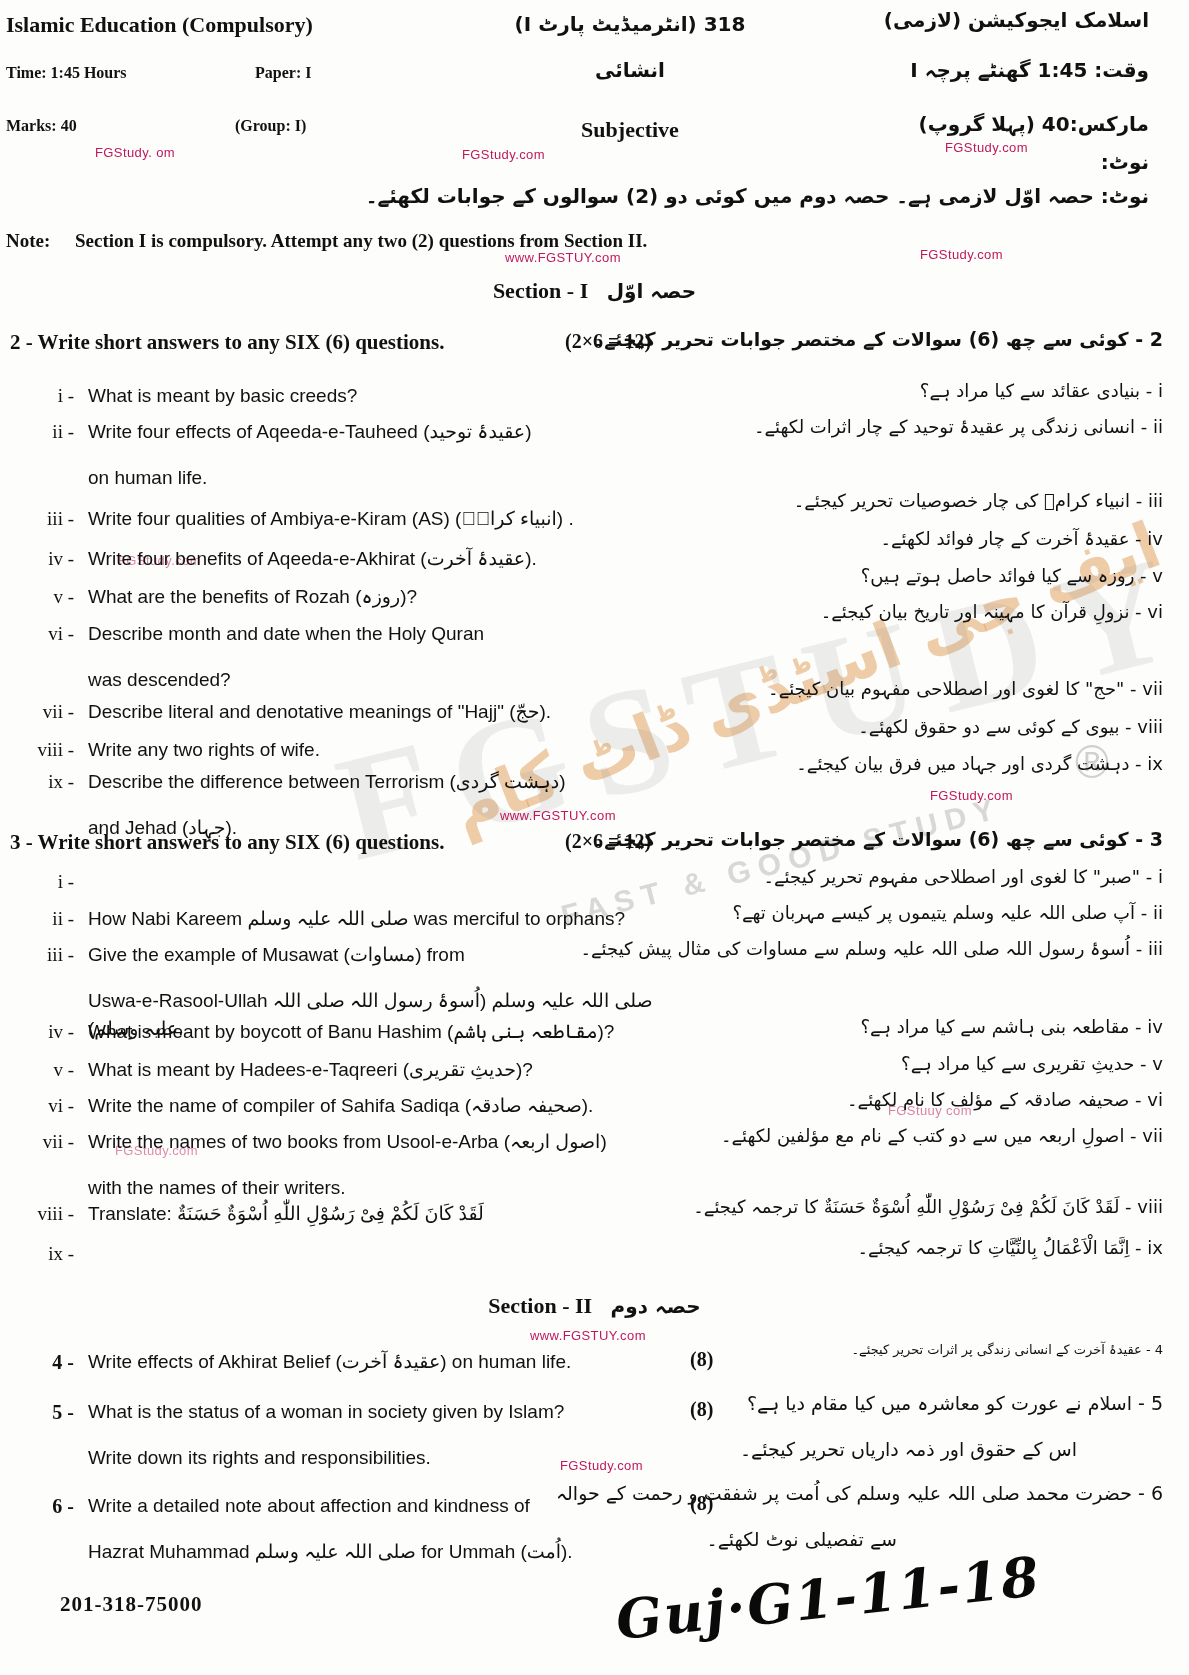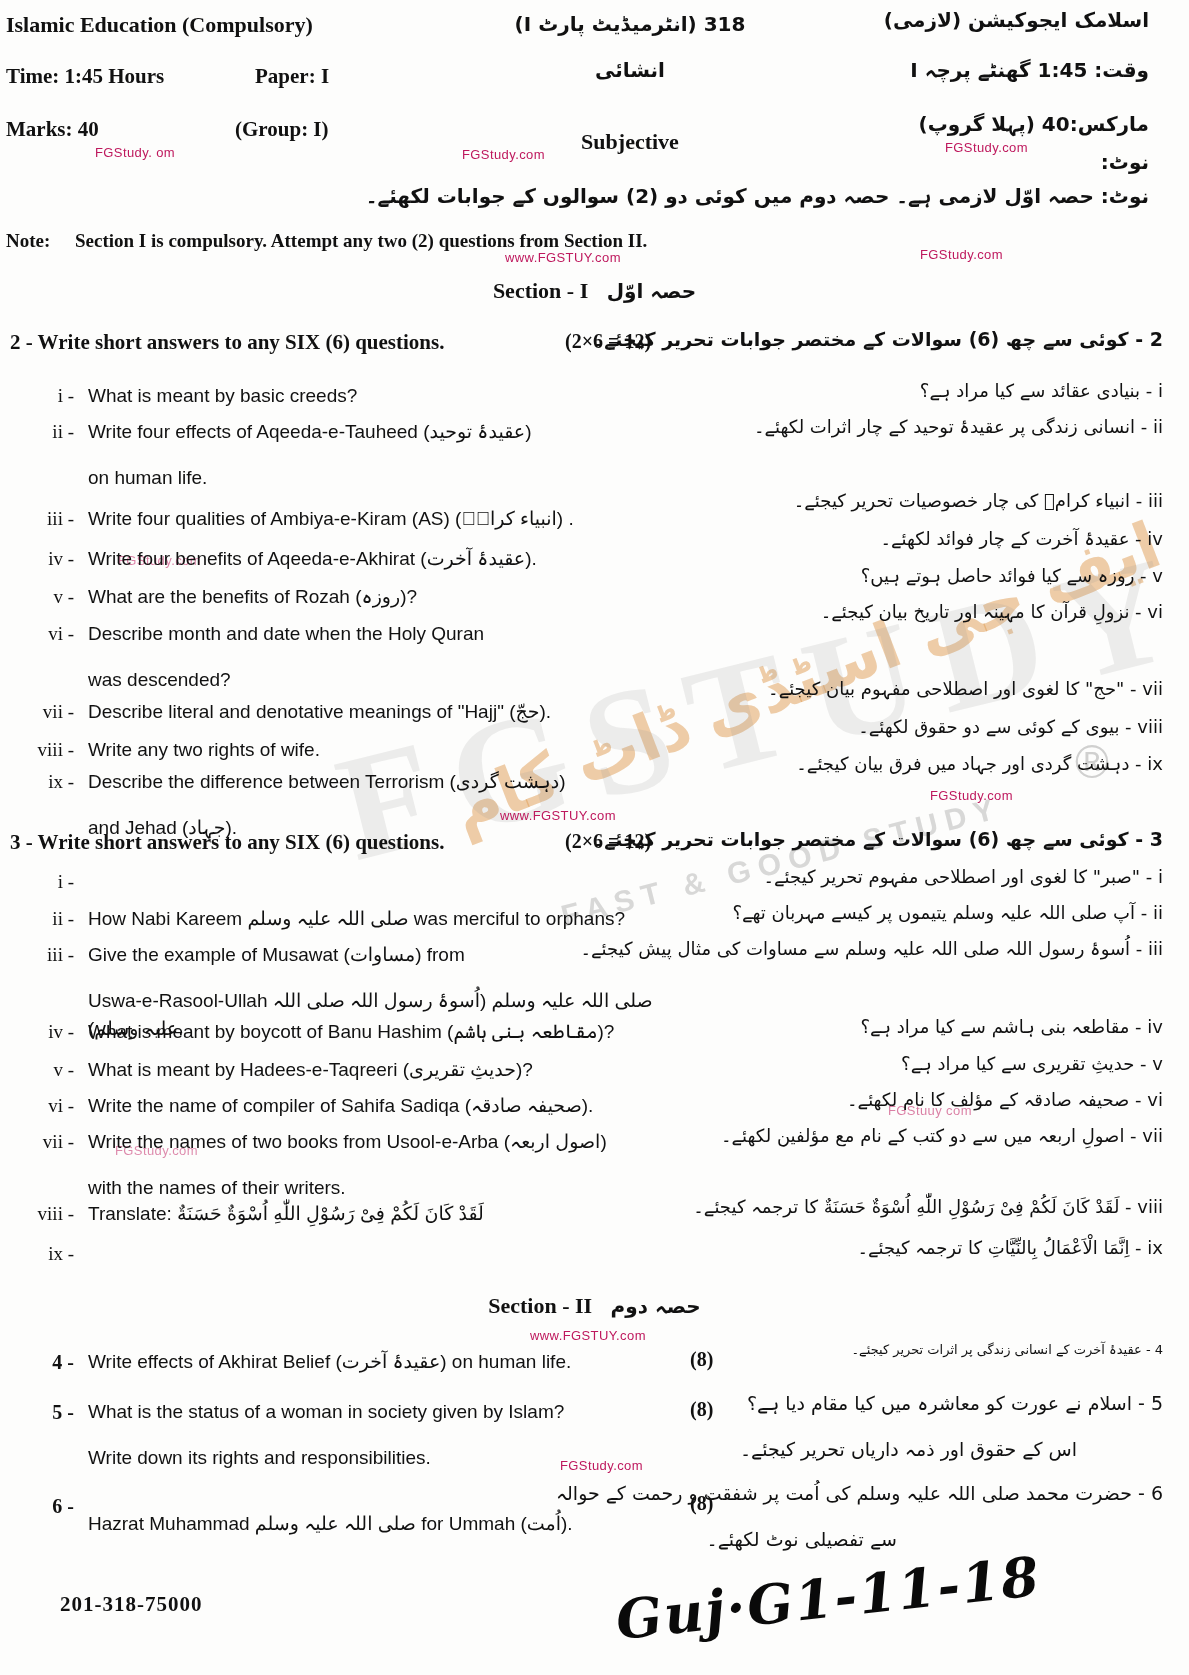"Time: 1:45 Hours" .hdr2 { font-size: 21px -> 16px }
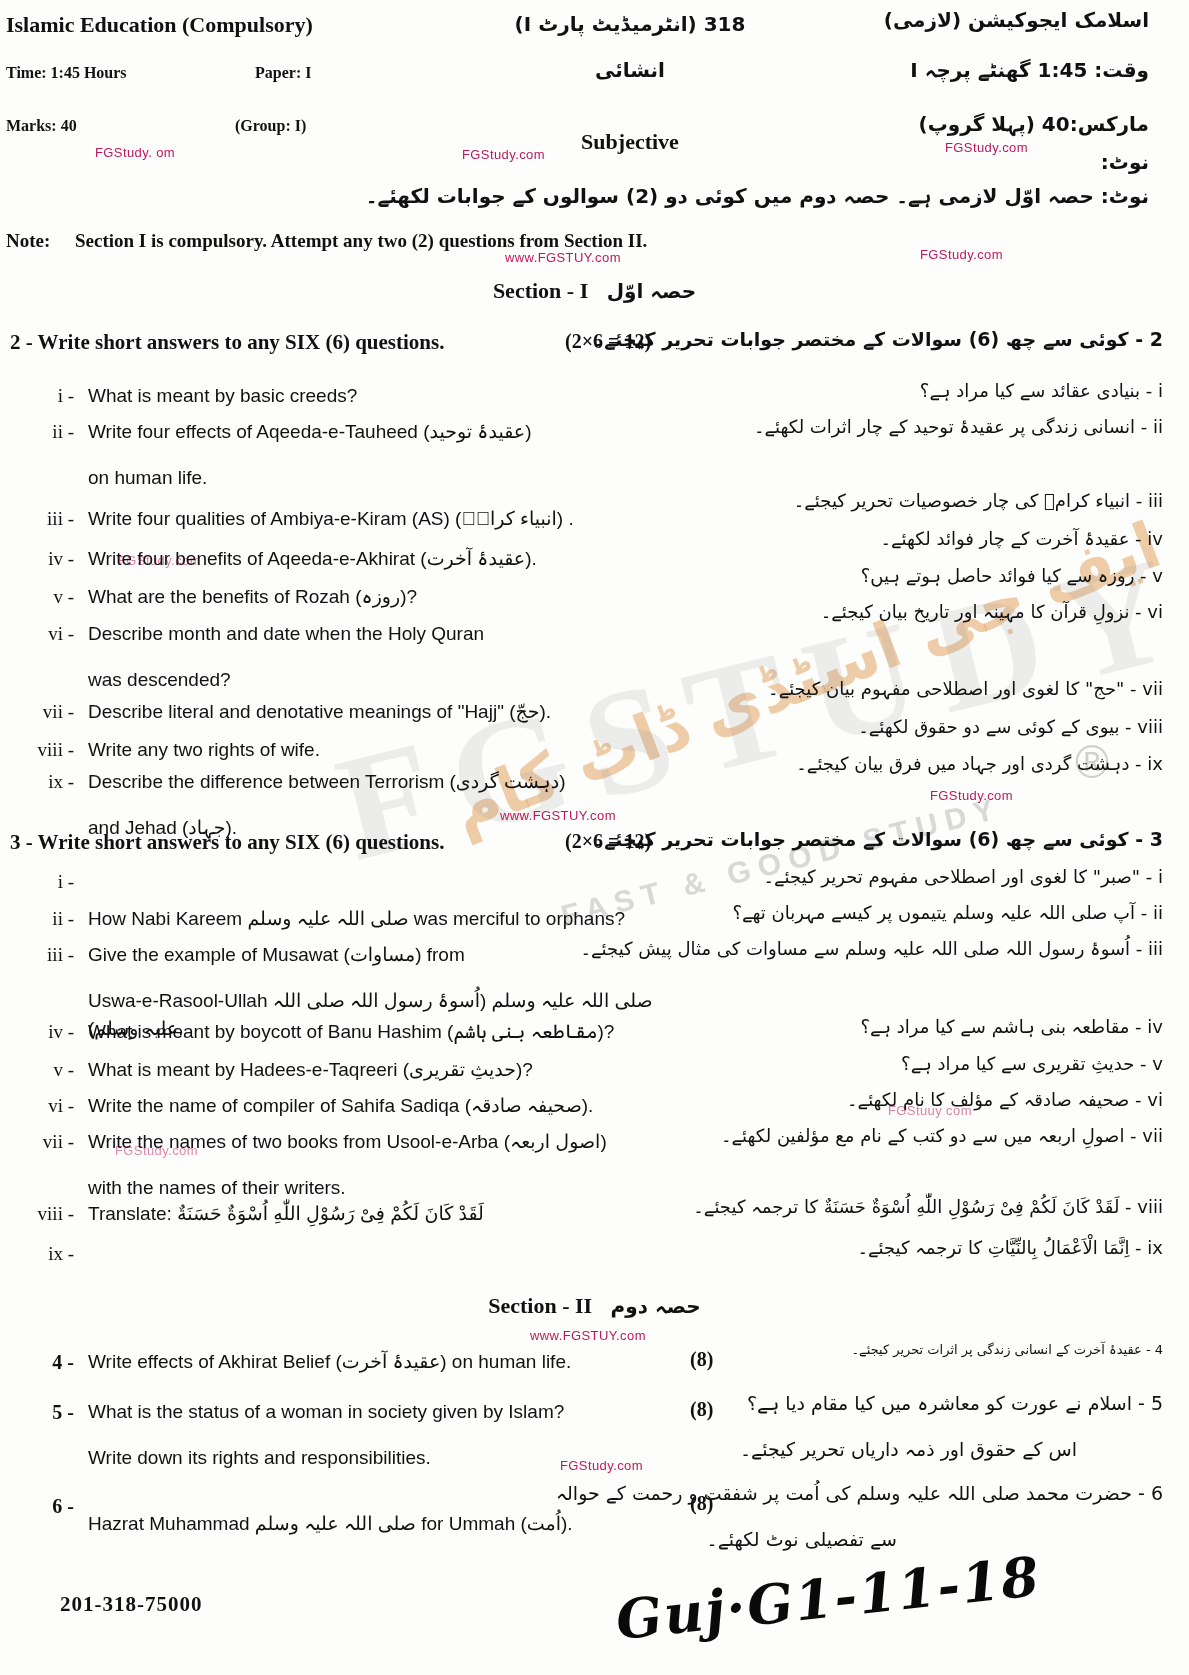"Subjective" div.abs { margin-top: 12px -> none }
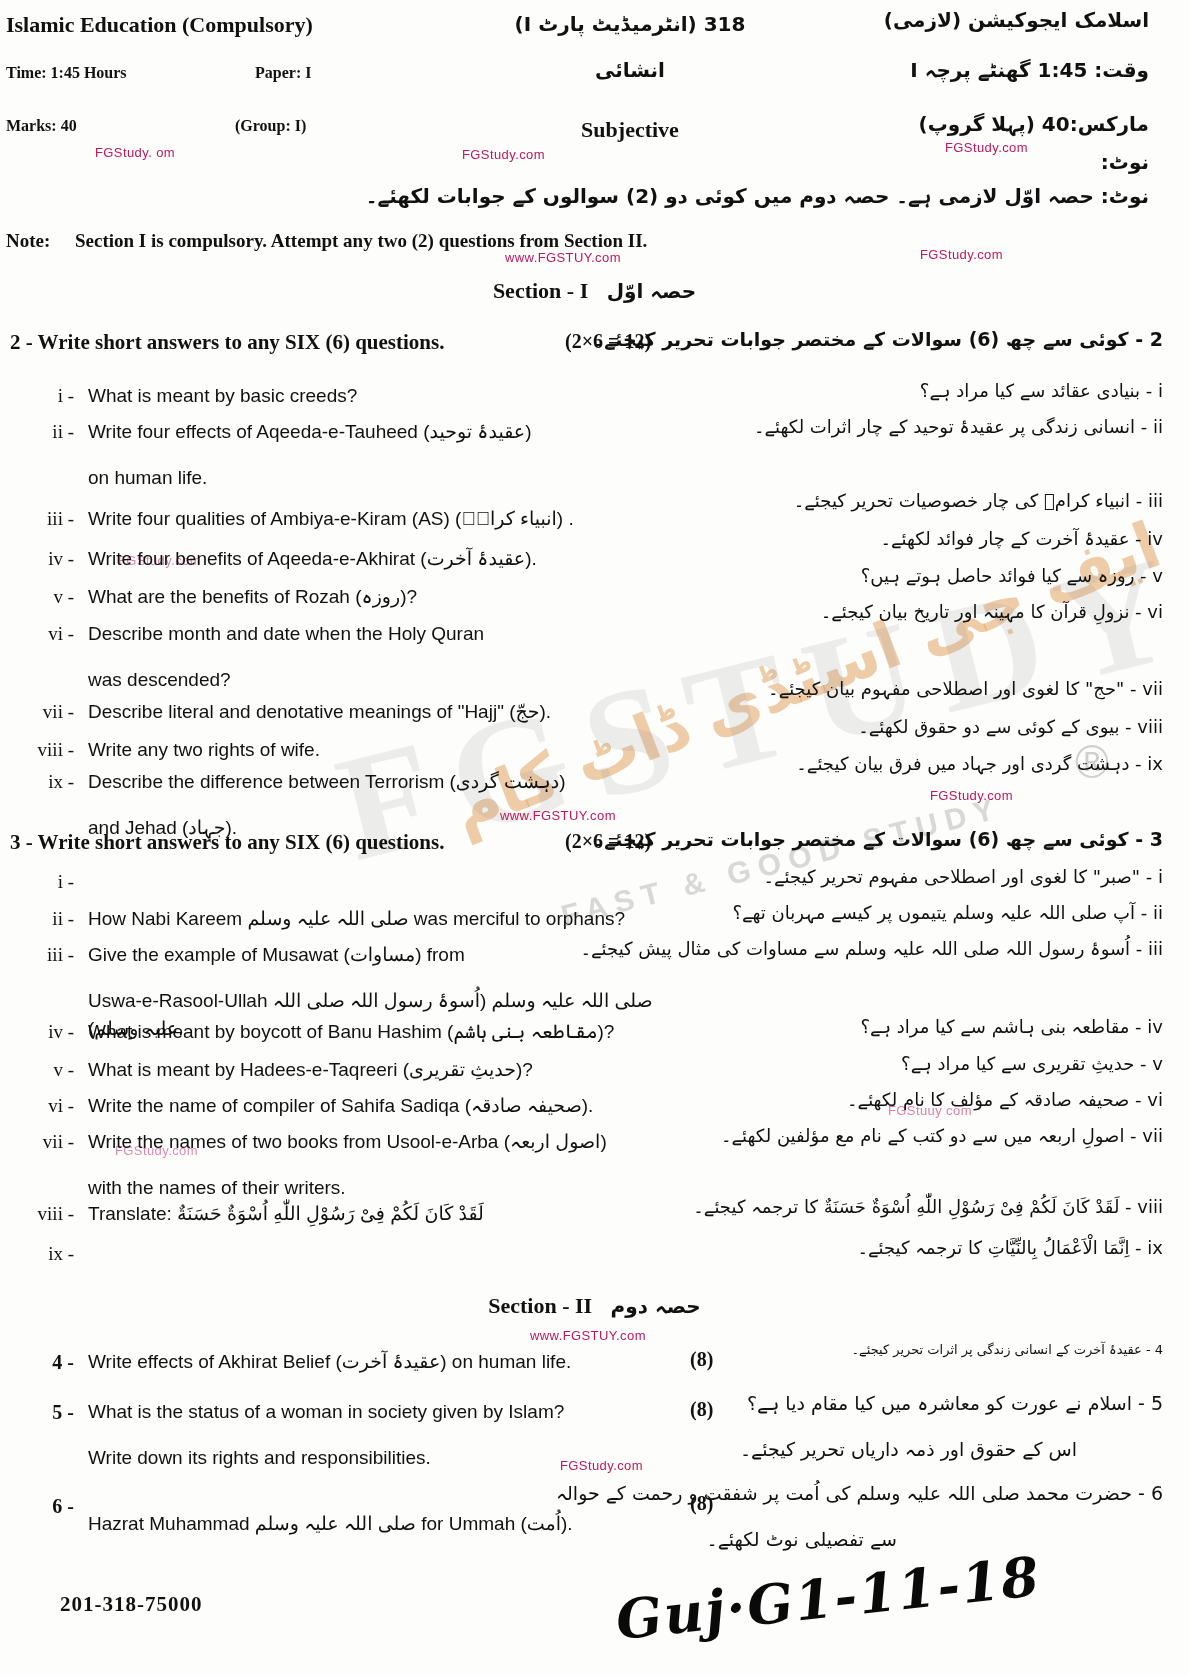"Write a detailed note about" span { html: none -> <span>Write a detailed note about affection and kindness of</span> }
